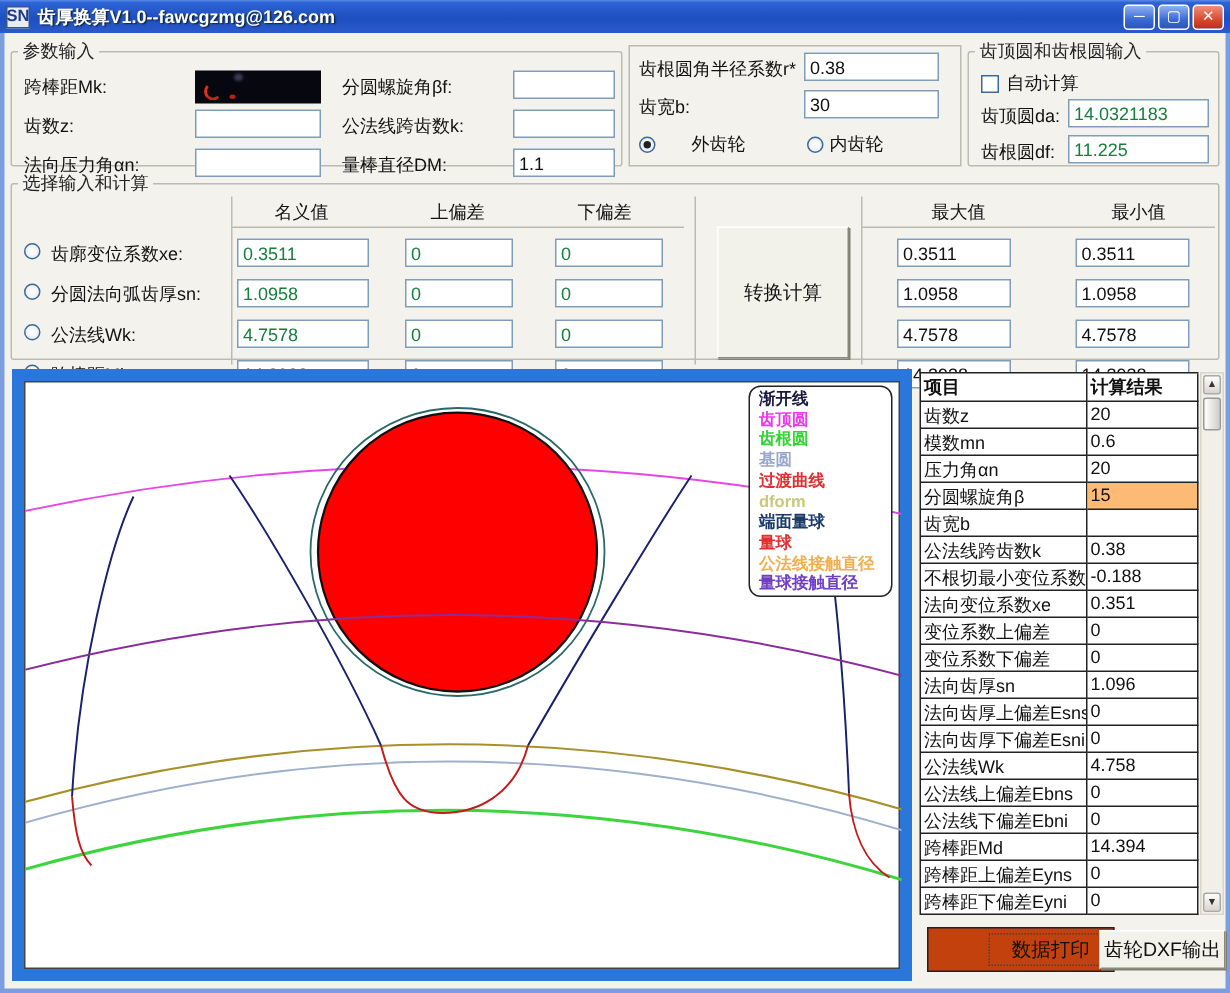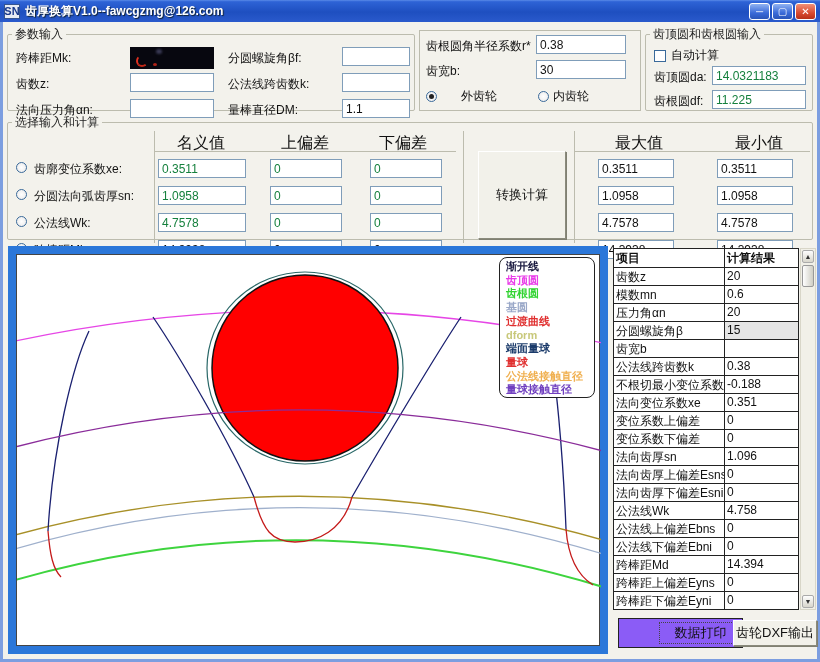"名义值" .colhead { font-size: 16px -> 12px }
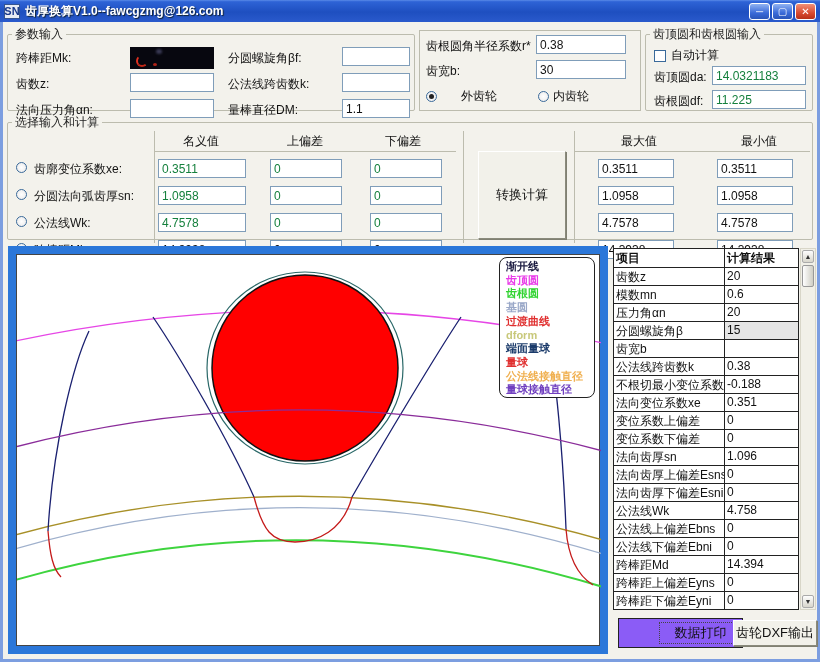"15" .trow.hl .tv { background: #e5e5e5 -> #fdba74 }
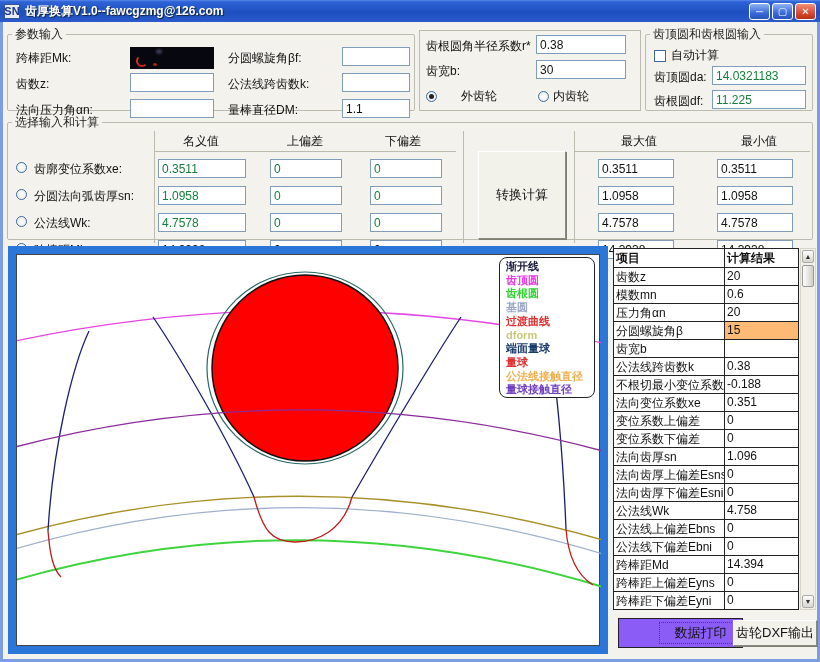"数据打印" .fbtn.print { background: #8b5cf6 -> #c2410c }
